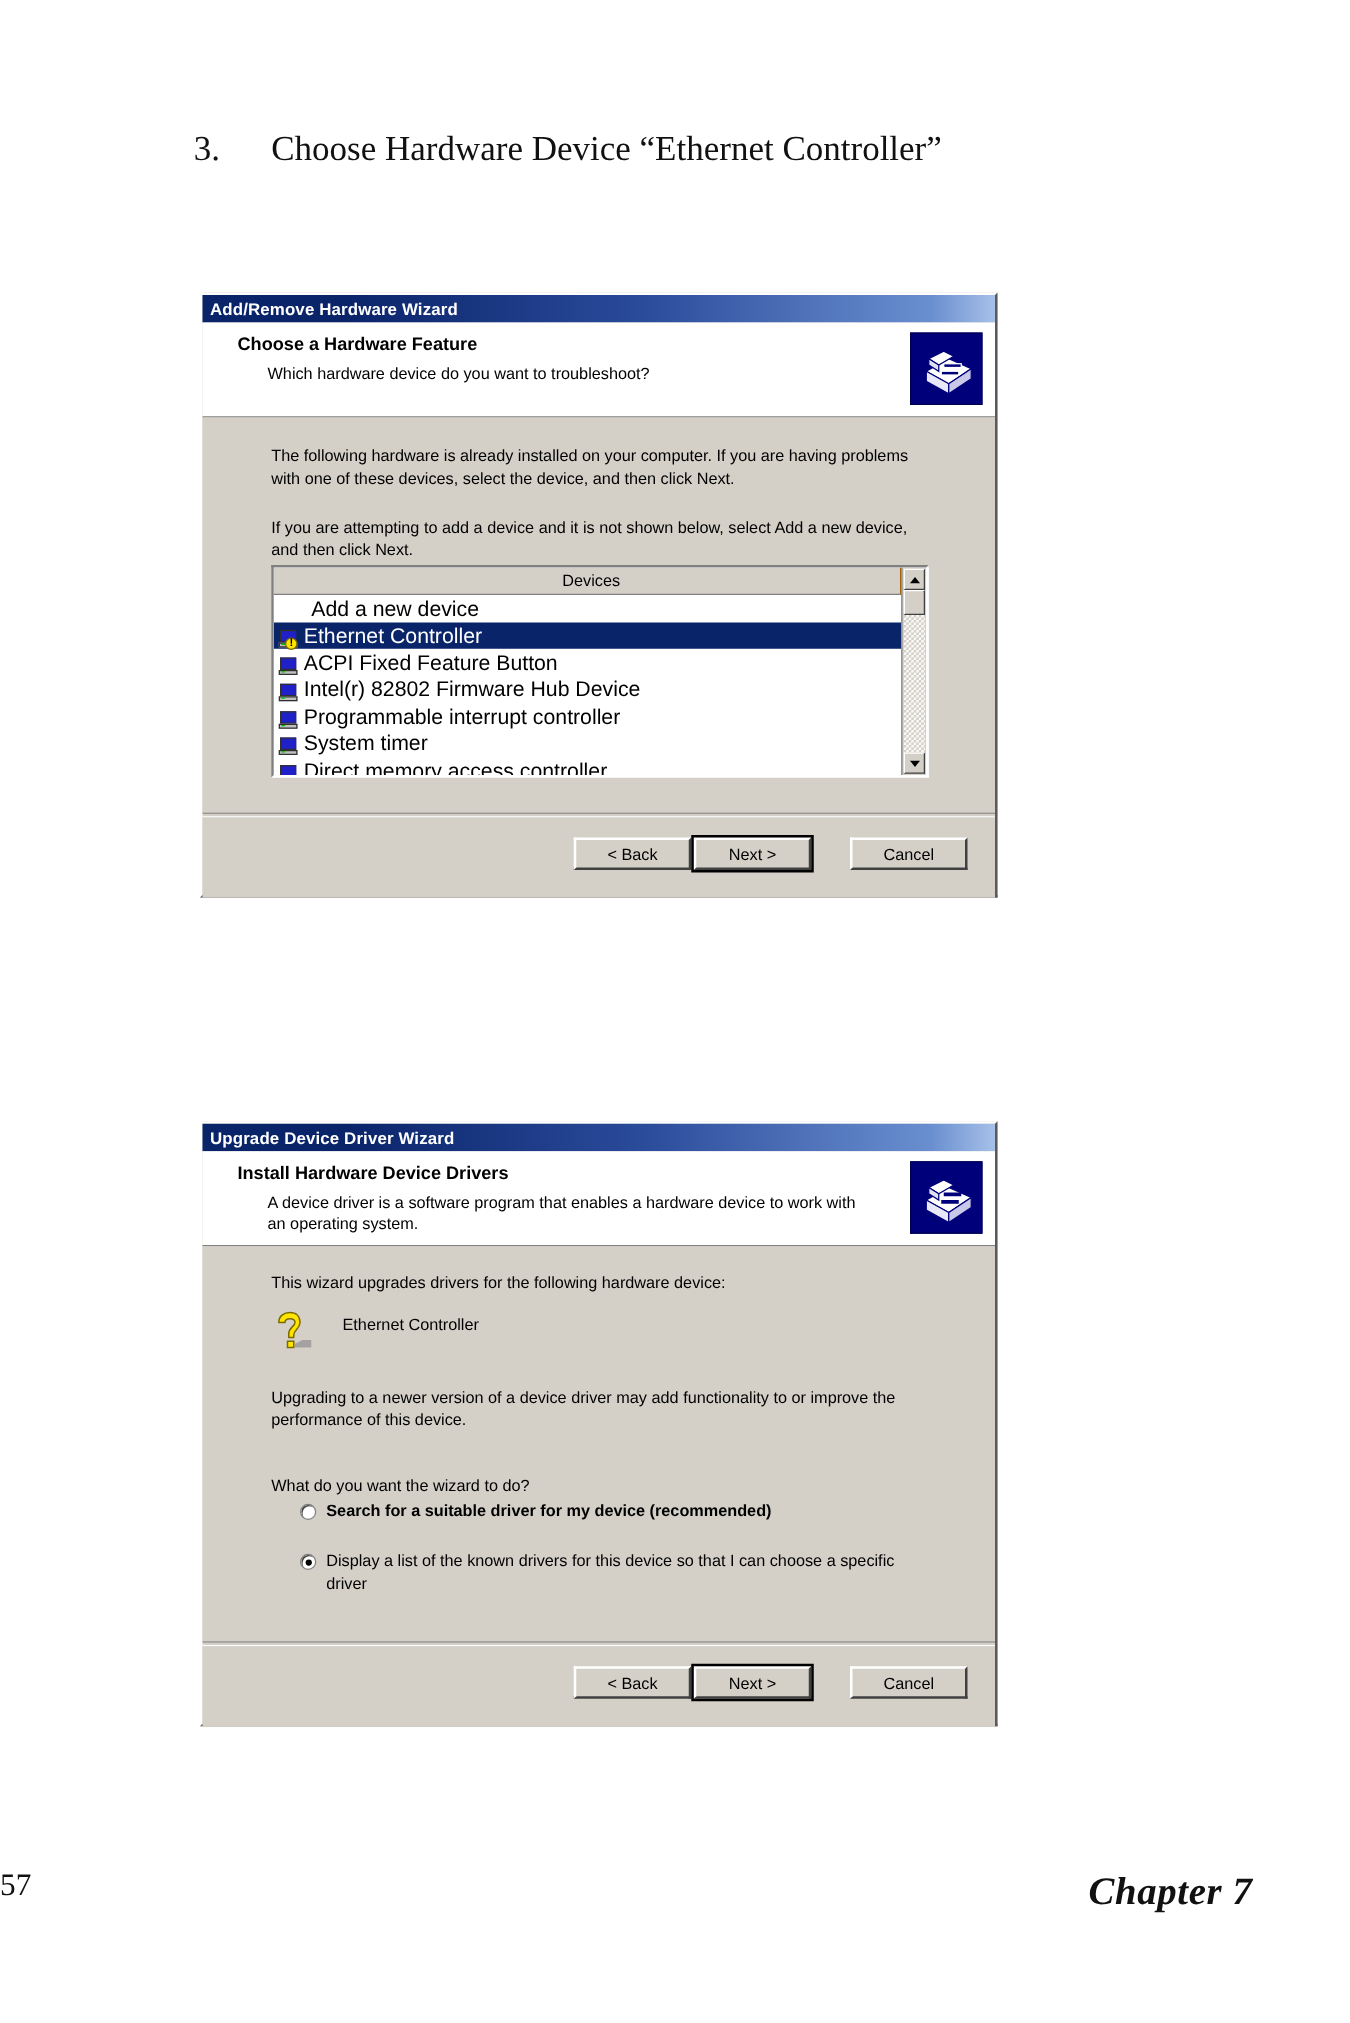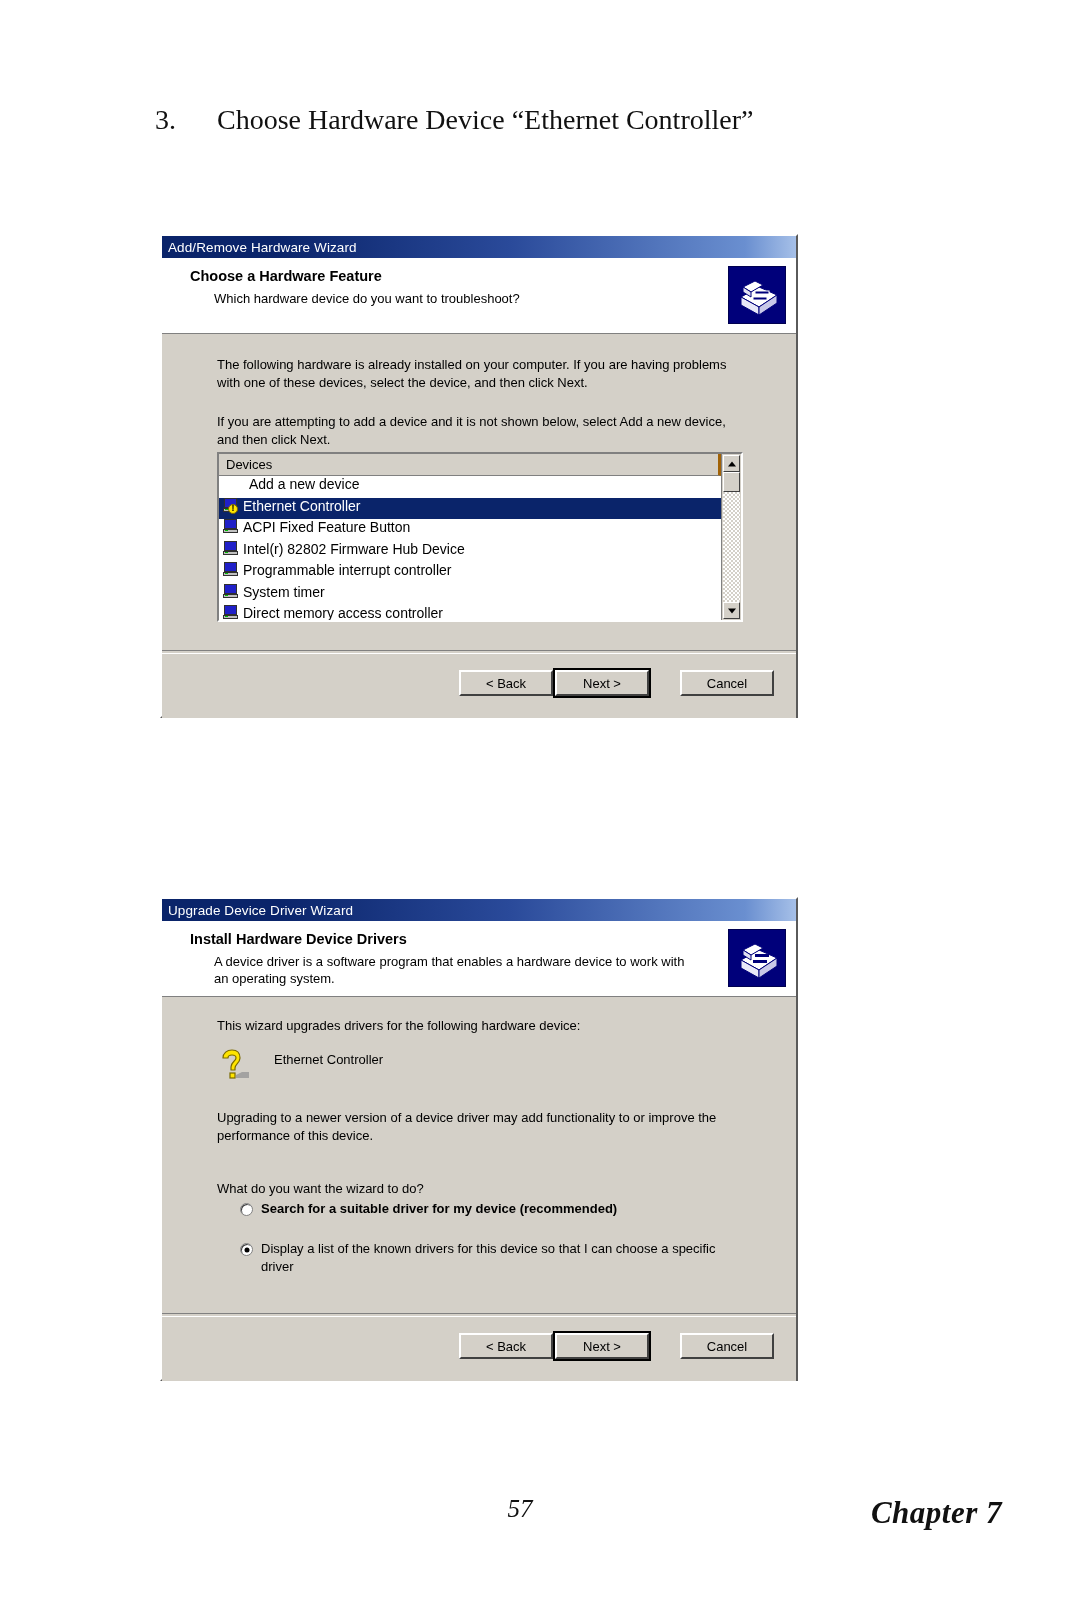"Add/Remove Hardware Wizard" .titlebar .title { font-weight: normal -> bold }
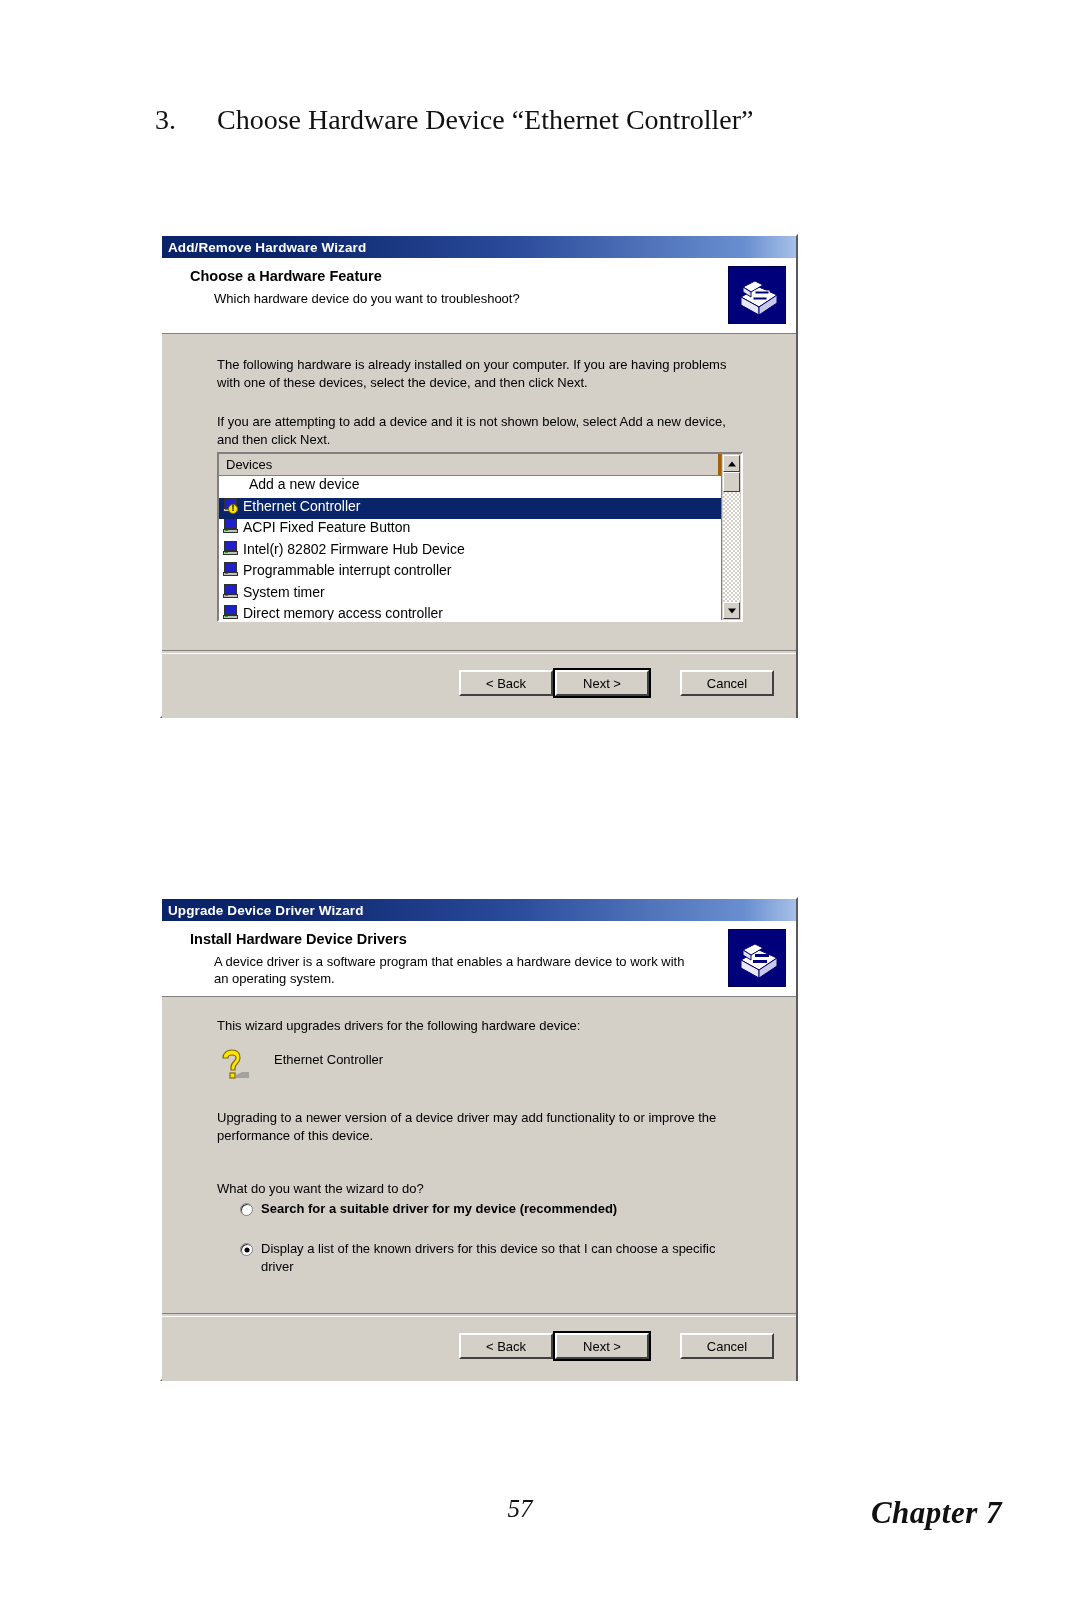"Devices" .lb-header { border-right: 3px solid #a16207 -> 1px solid #a16207; justify-content: none -> center }
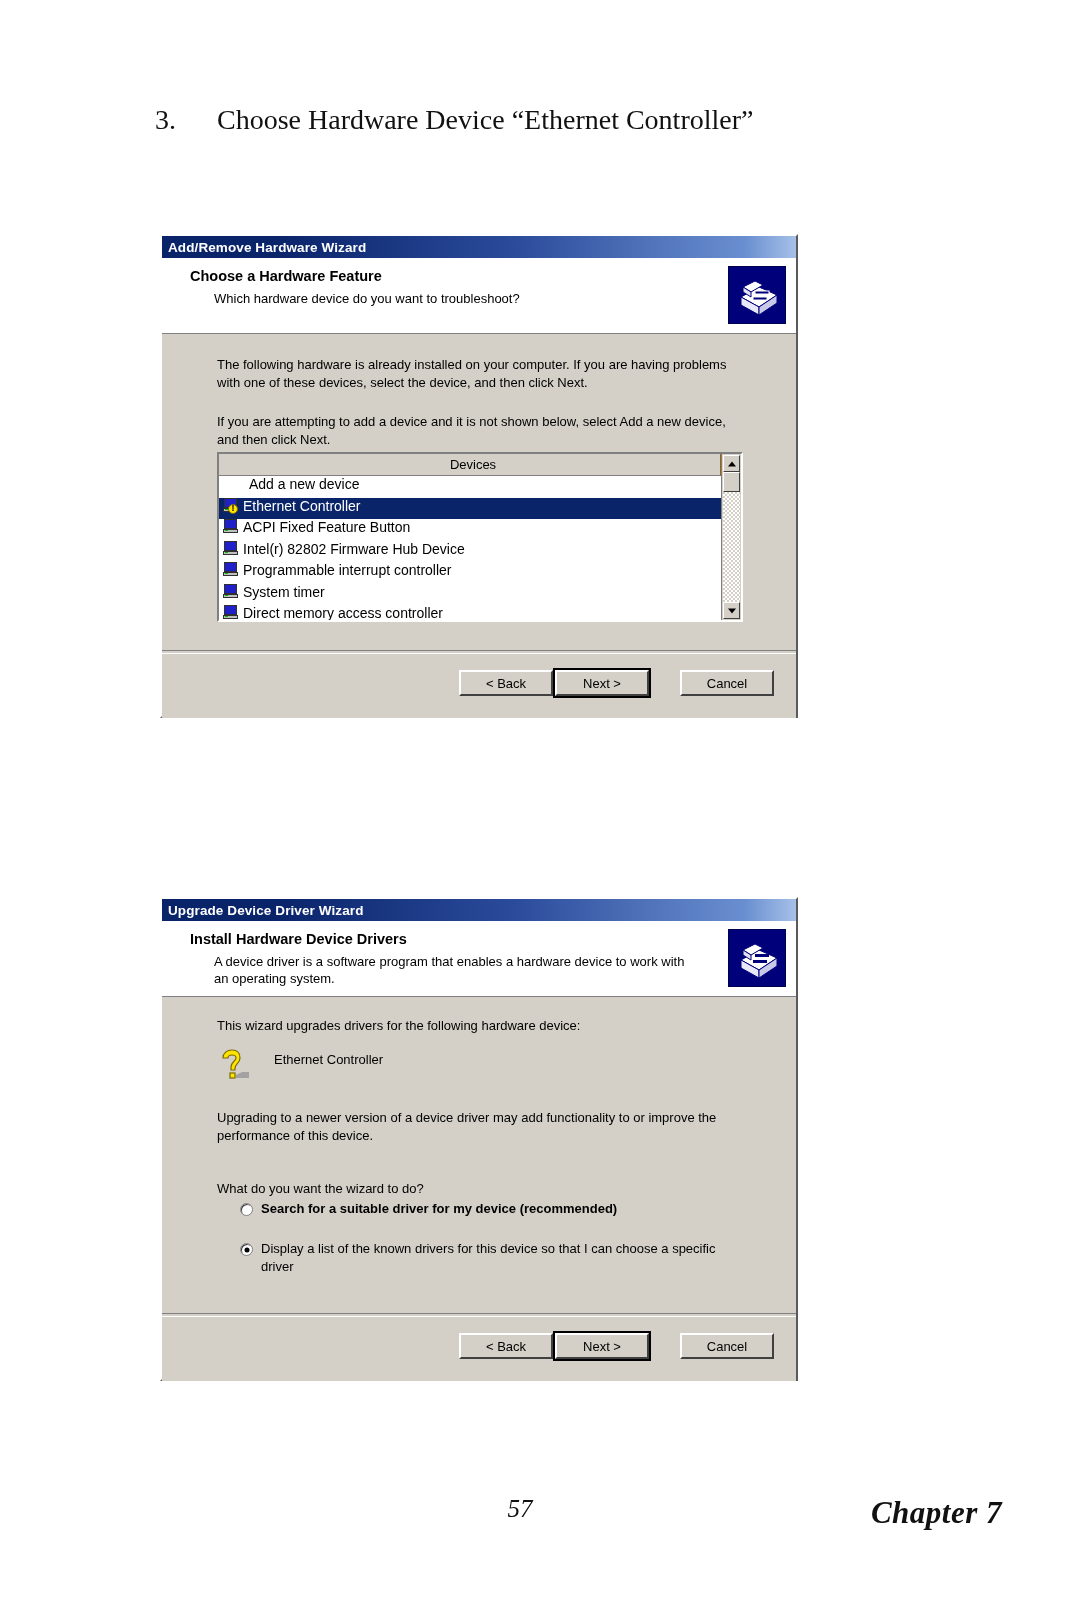"Add a new device" .lb-item { align-items: flex-start -> flex-end; font-size: 14px -> 17px }
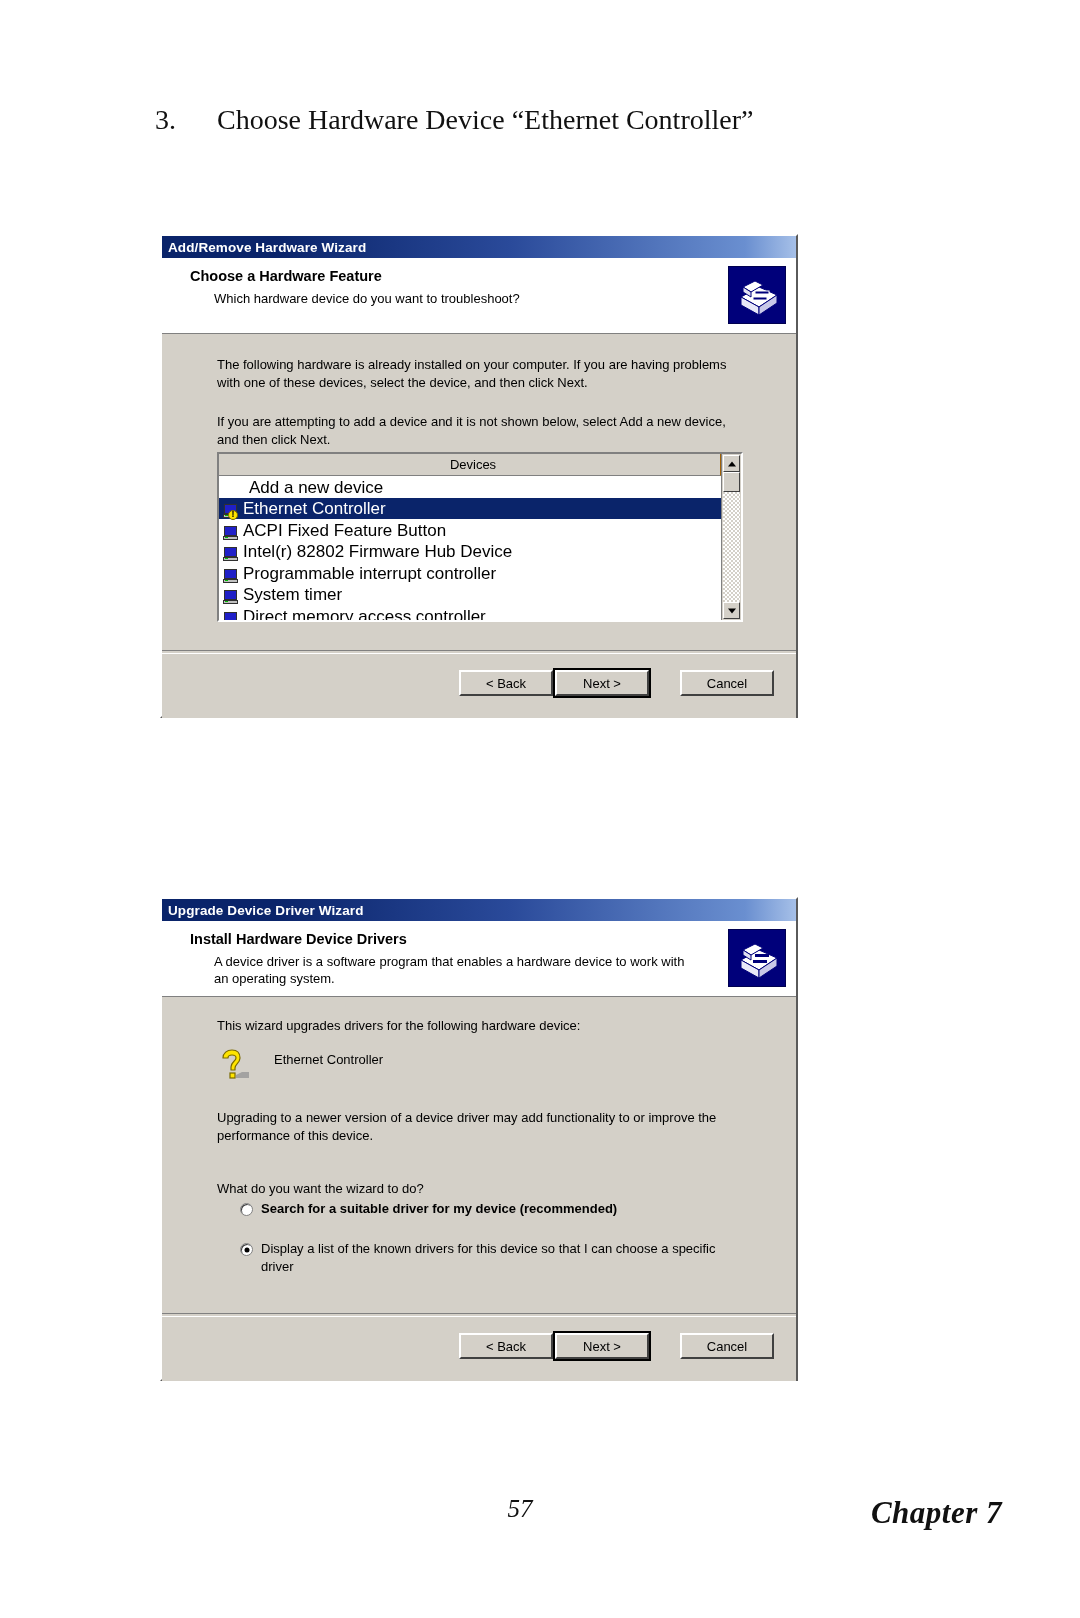"57" .footer .pageno { font-style: italic -> none; text-align: center -> left }
